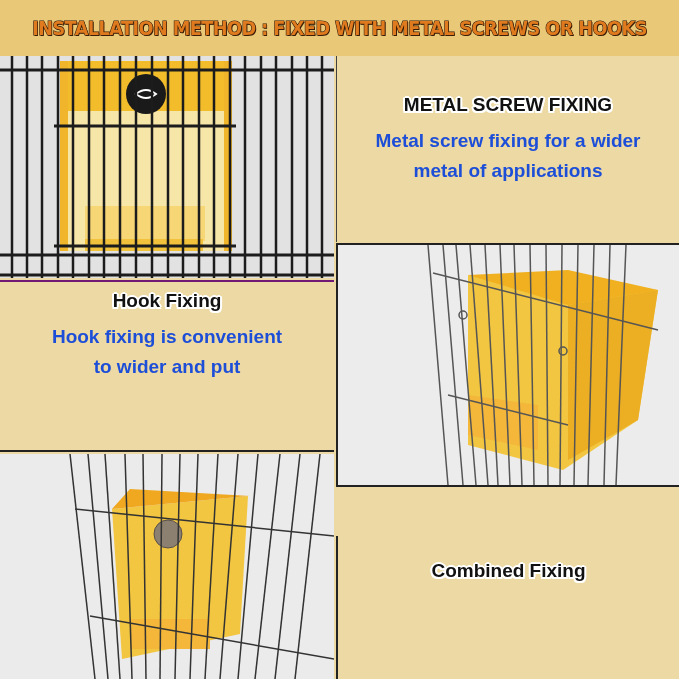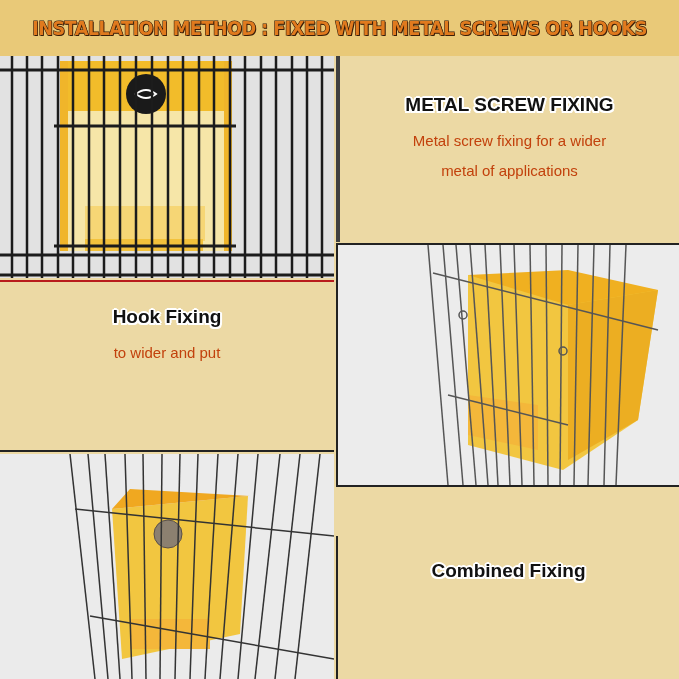"METAL SCREW FIXING" div.panel { border-left: 4px solid #404040 -> 1px solid #404040 }
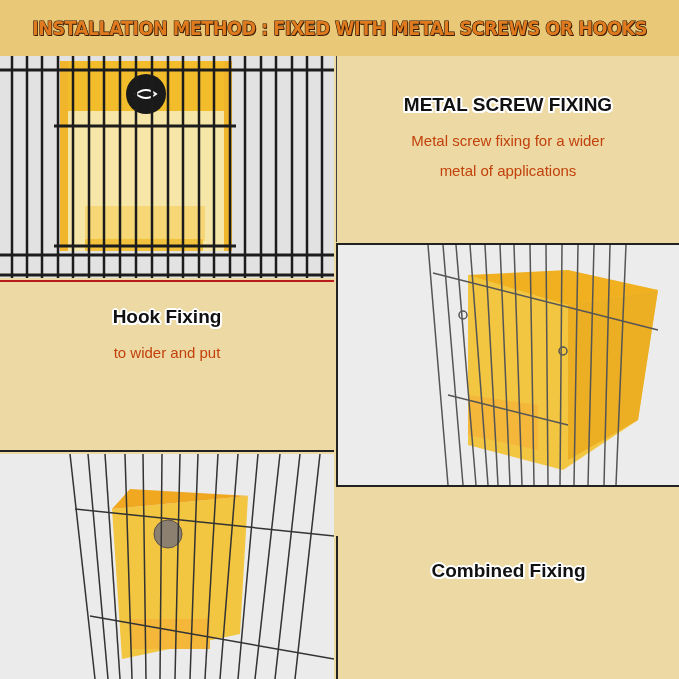"Metal screw fixing for a" .desc { color: #c2410c -> #1d4ed8; font-size: 15px -> 19px; font-weight: 400 -> 700 }
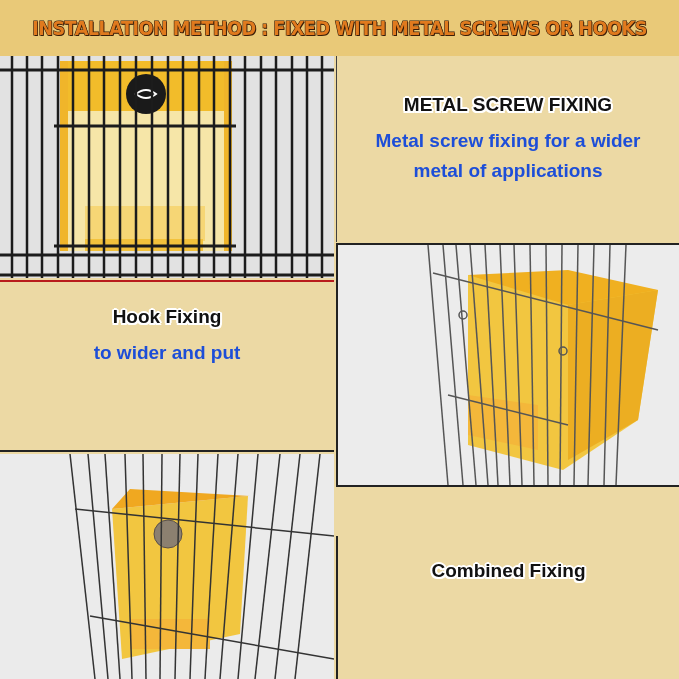"Hook Fixing" div.panel { border-top: 2px solid #b91c1c -> 2px solid #701a75; padding-top: 24px -> 8px }
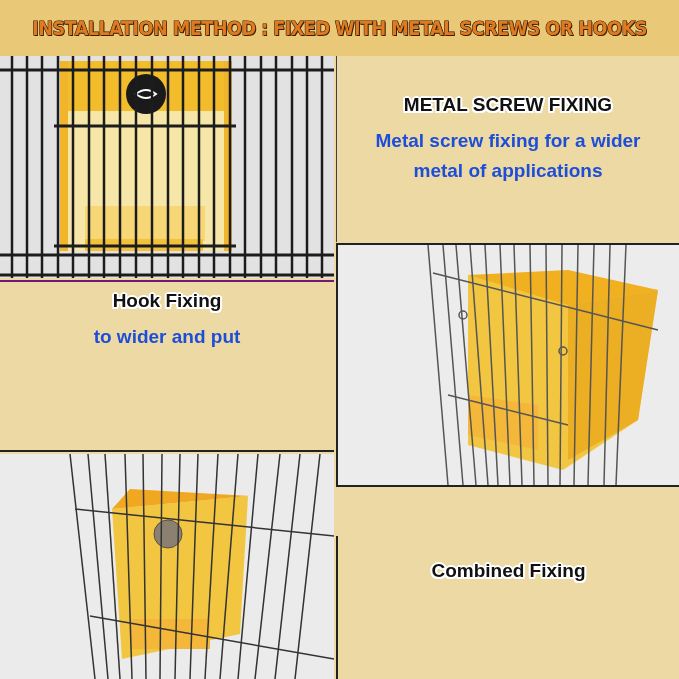"Hook fixing is convenient" div.desc { html: none -> <div>Hook fixing is convenient</div> }
